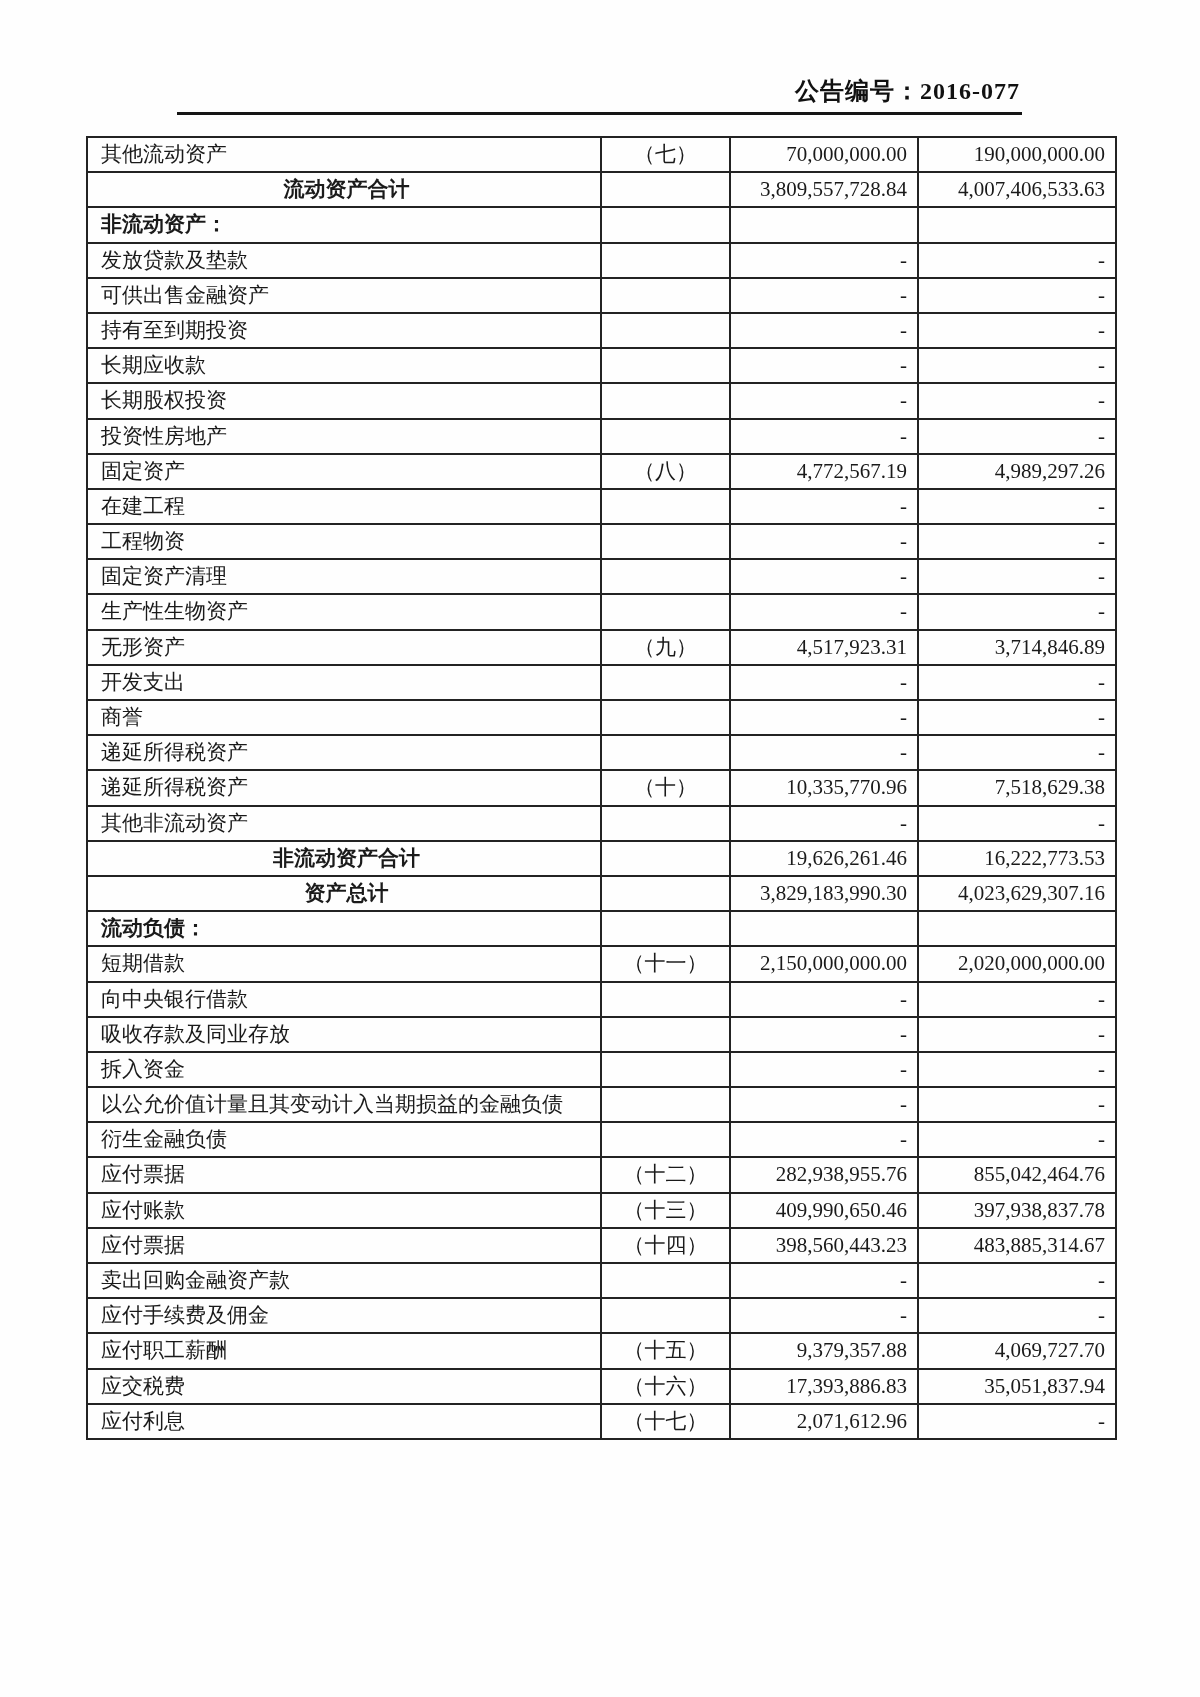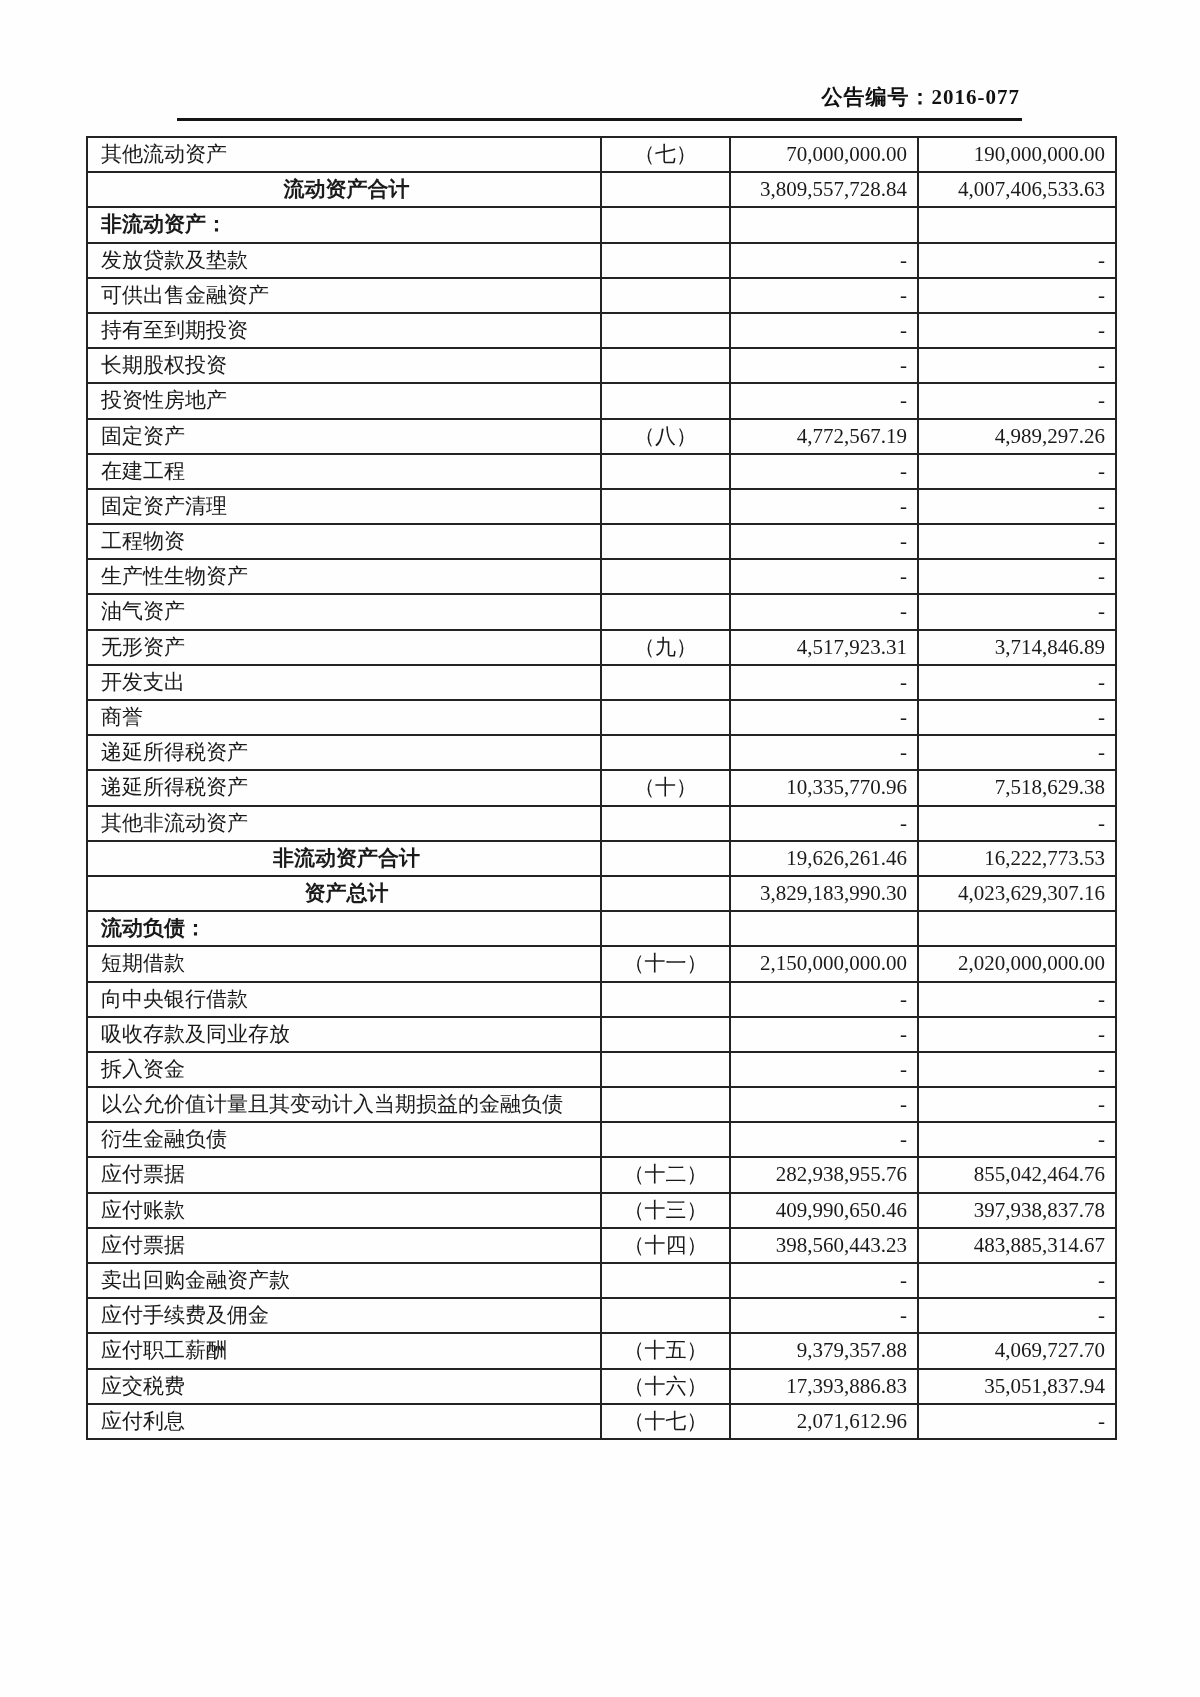"公告编号：2016-077" .doc-header { font-size: 21px -> 24px; top: 80px -> 74px }
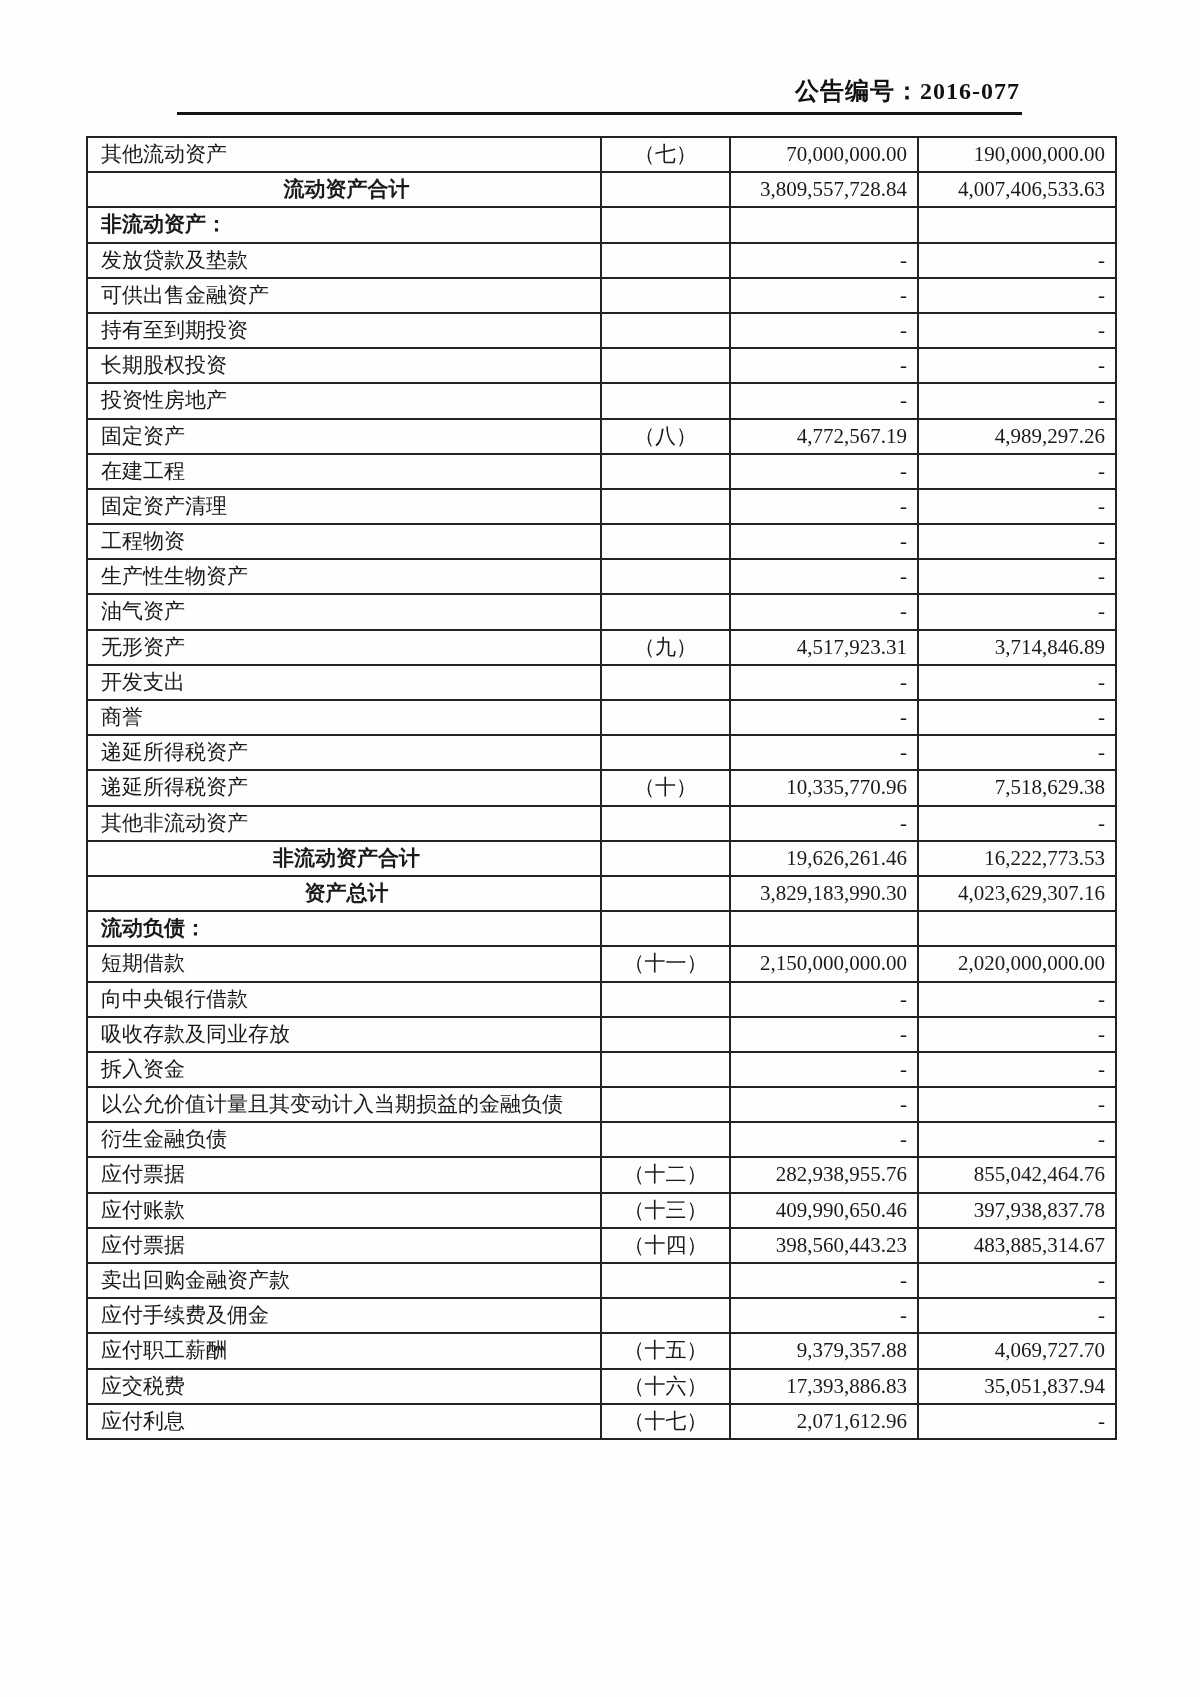"长期应收款" tr.row-item { html: none -> <tr> <td>长期应收款</td> <td></td> <td>-</td> <td>-</td> </tr> }
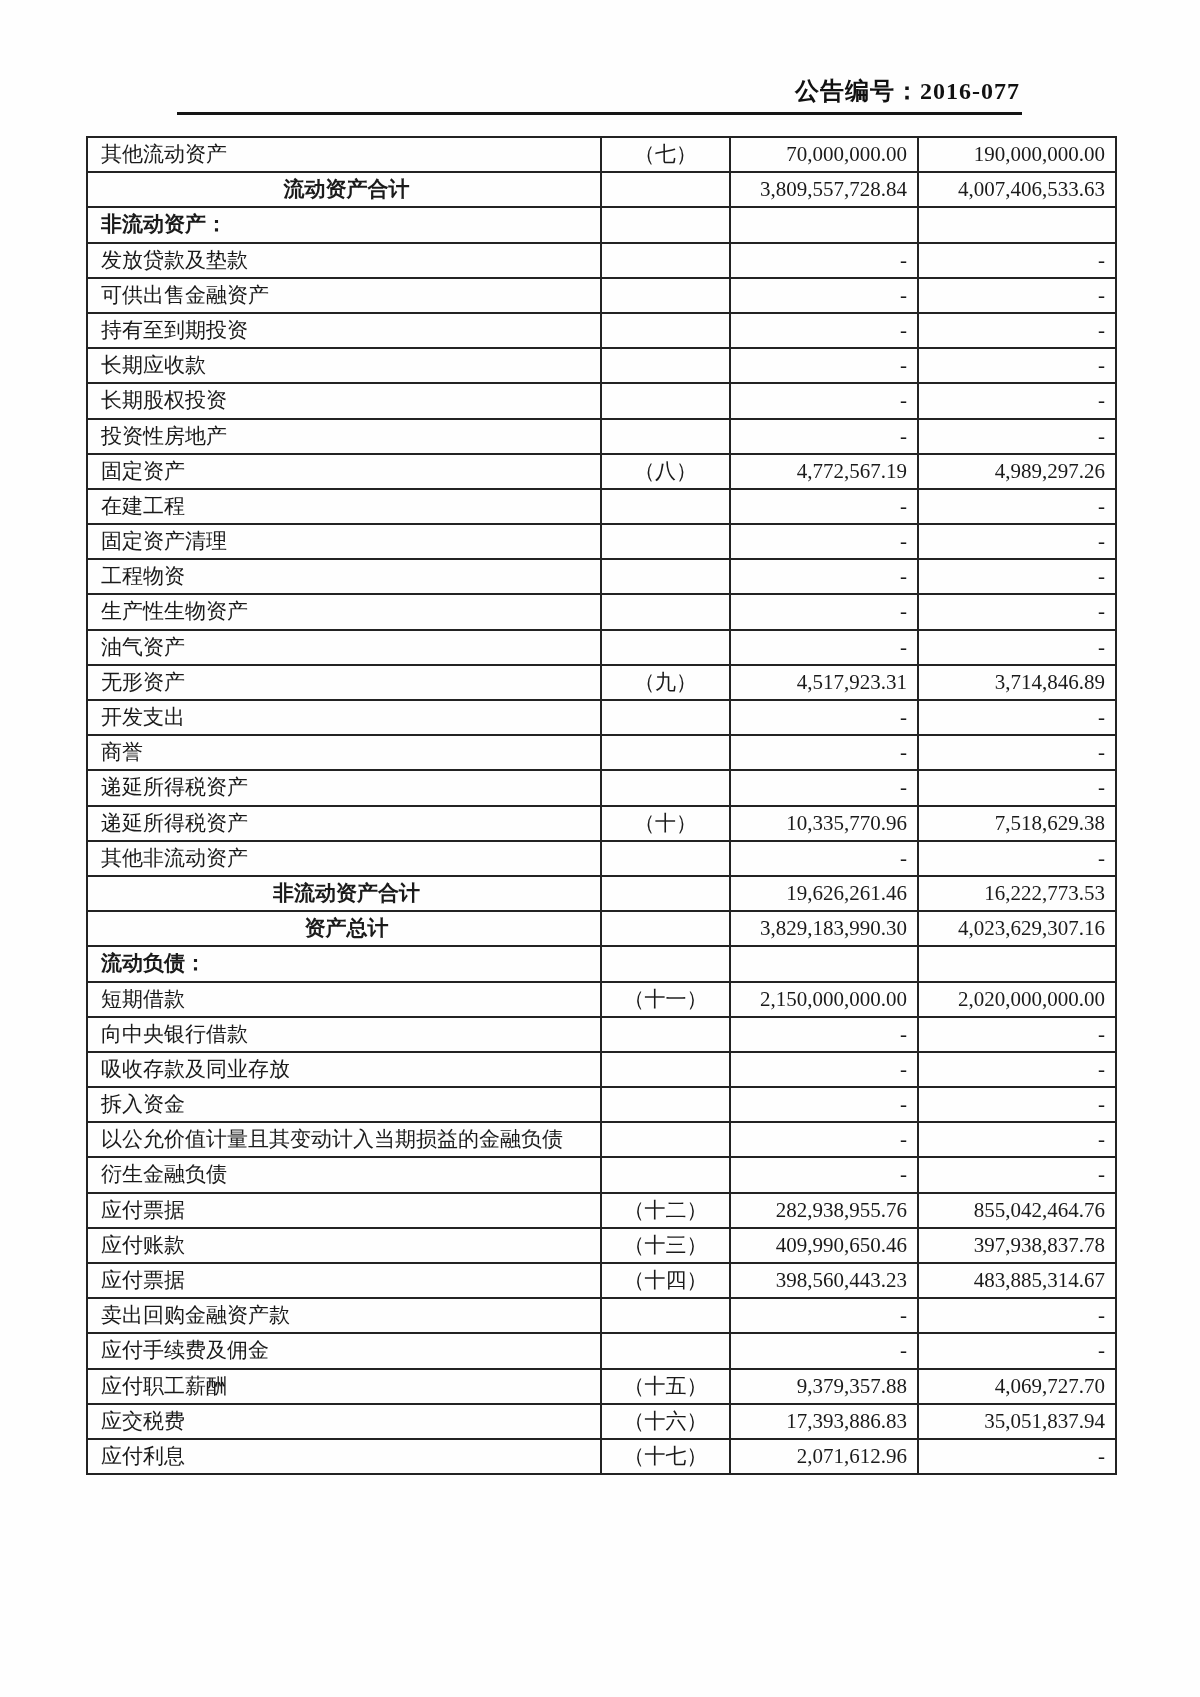"固定资产清理" tr.row-item { order: before "工程物资" -> after "工程物资" }
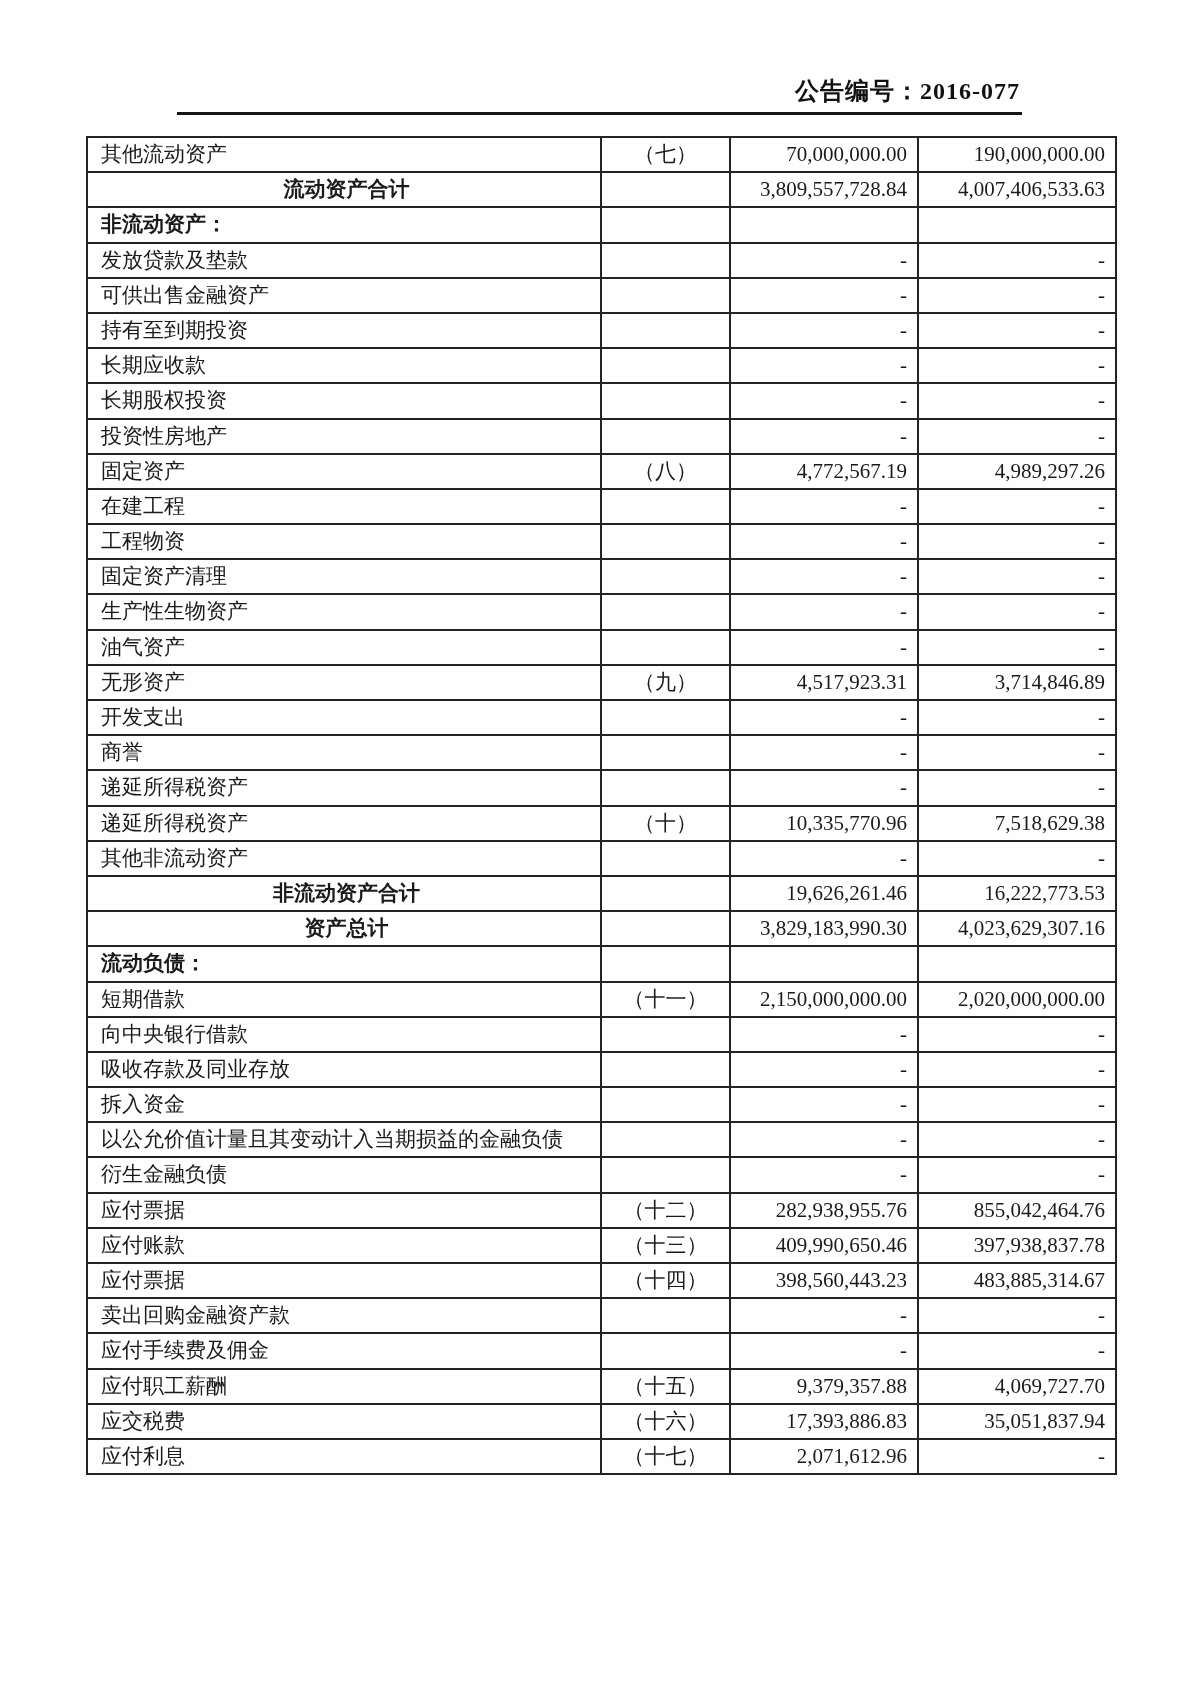"油气资产" tr.row-item { html: <tr> <td>油气资产</td> <td></td> <td>-</td> <td>-</td> </tr> -> none }
